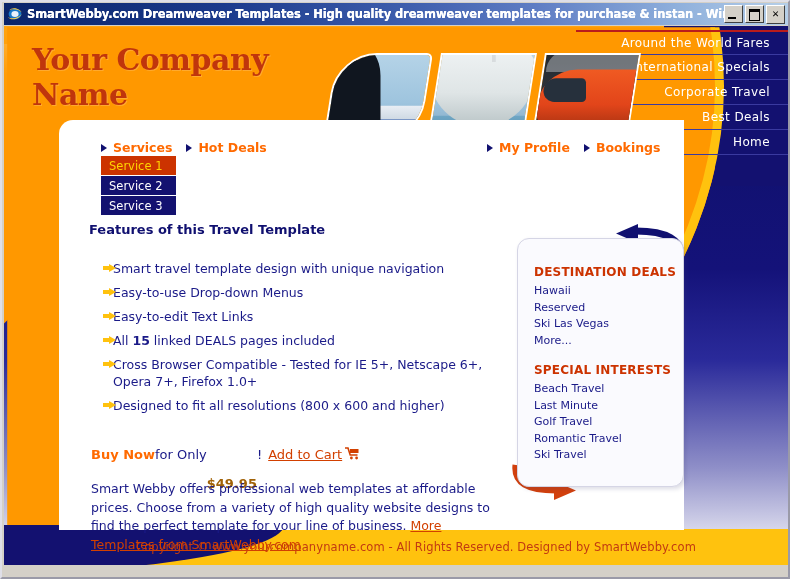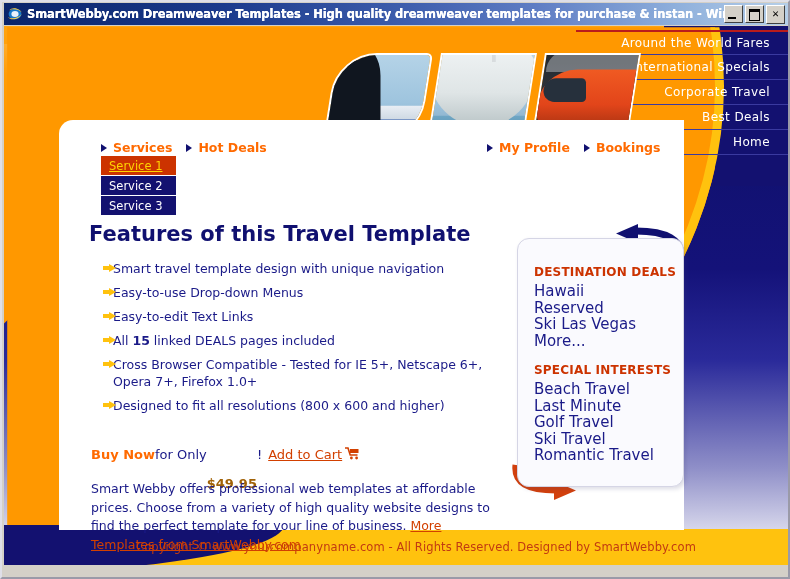"Your Company Name" div.brand { html: none -> <div> <div>Your Company Name</div> <div>Your Slogan Comes Here</div> </div> }
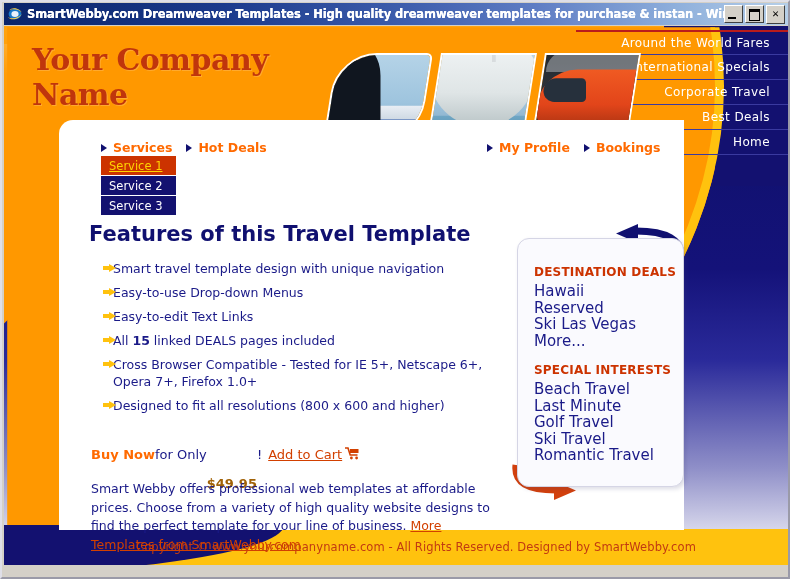"Service 1" .dd-item.active { text-decoration: underline -> none }
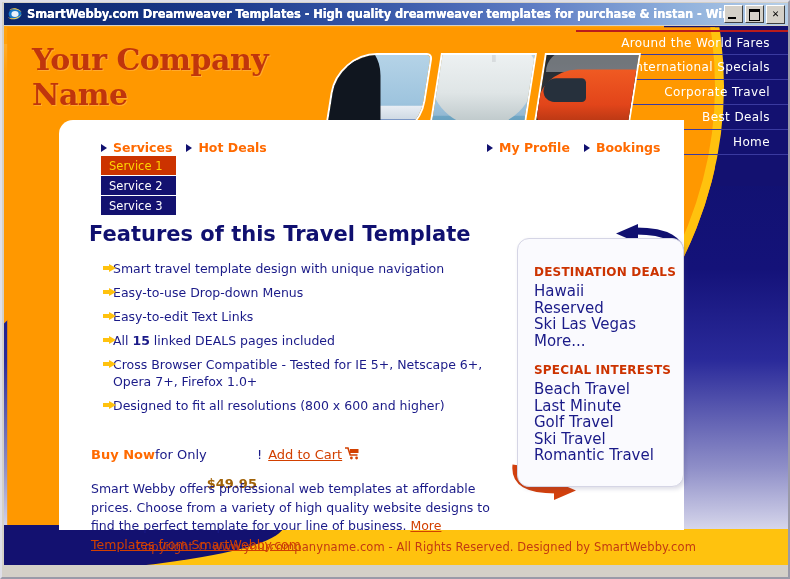"Features of this Travel Template" .page-title { font-size: 21px -> 13px }
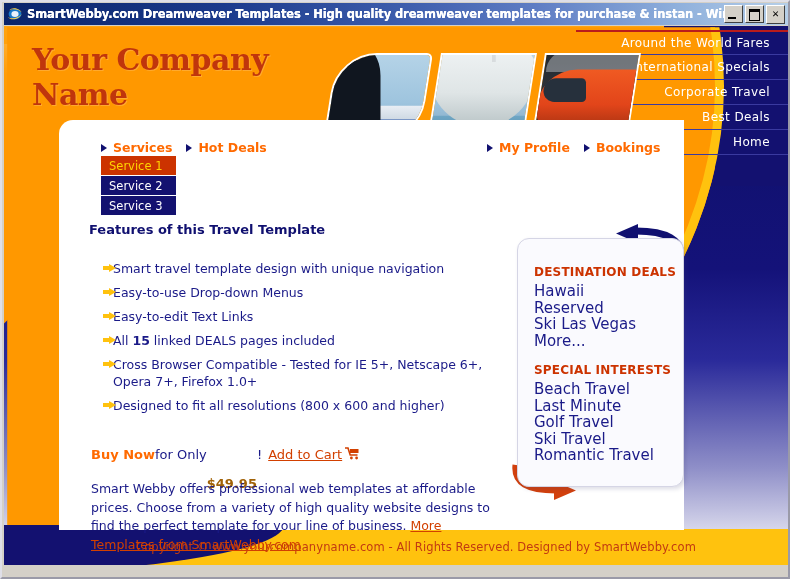"Hawaii" .card-link { font-size: 15px -> 11px }
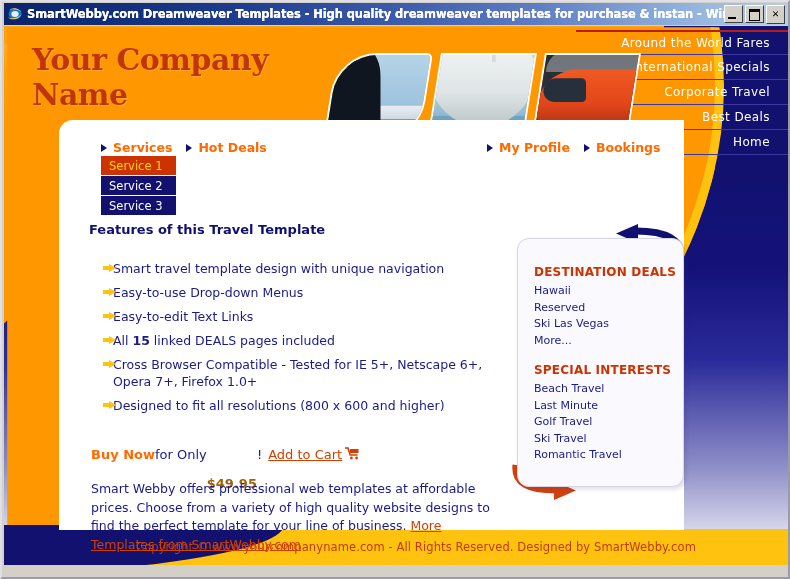"Ski Travel" div.card-link { order: before "Romantic Travel" -> after "Romantic Travel" }
